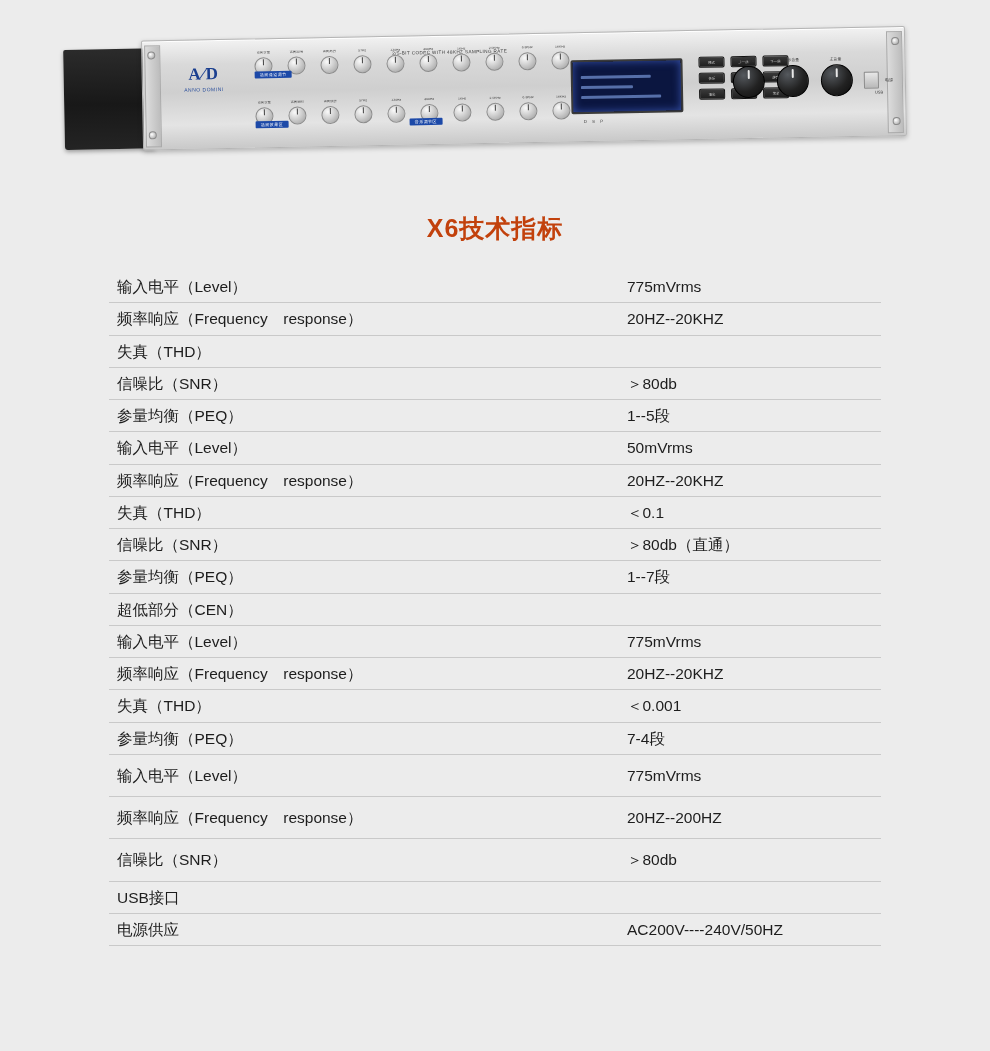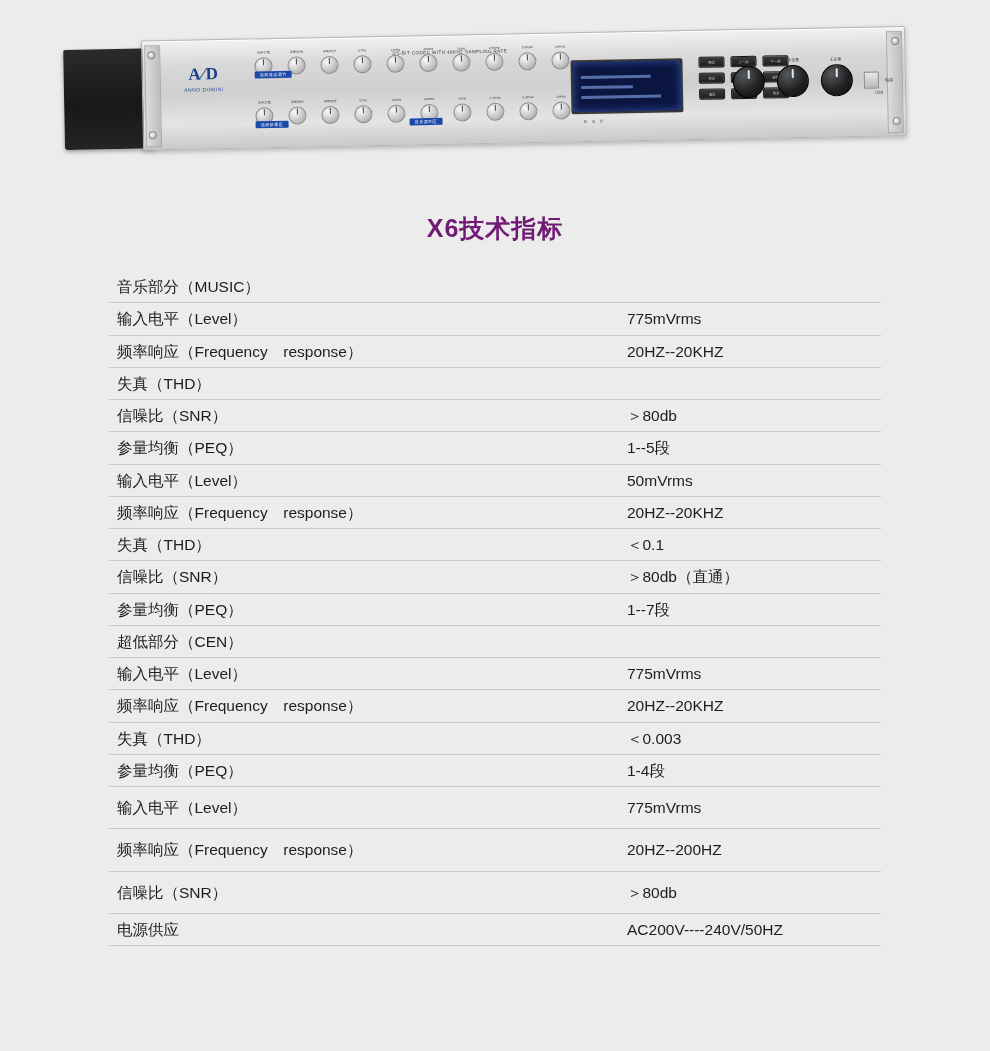"X6技术指标" .spec-title { color: #701a75 -> #c2410c }
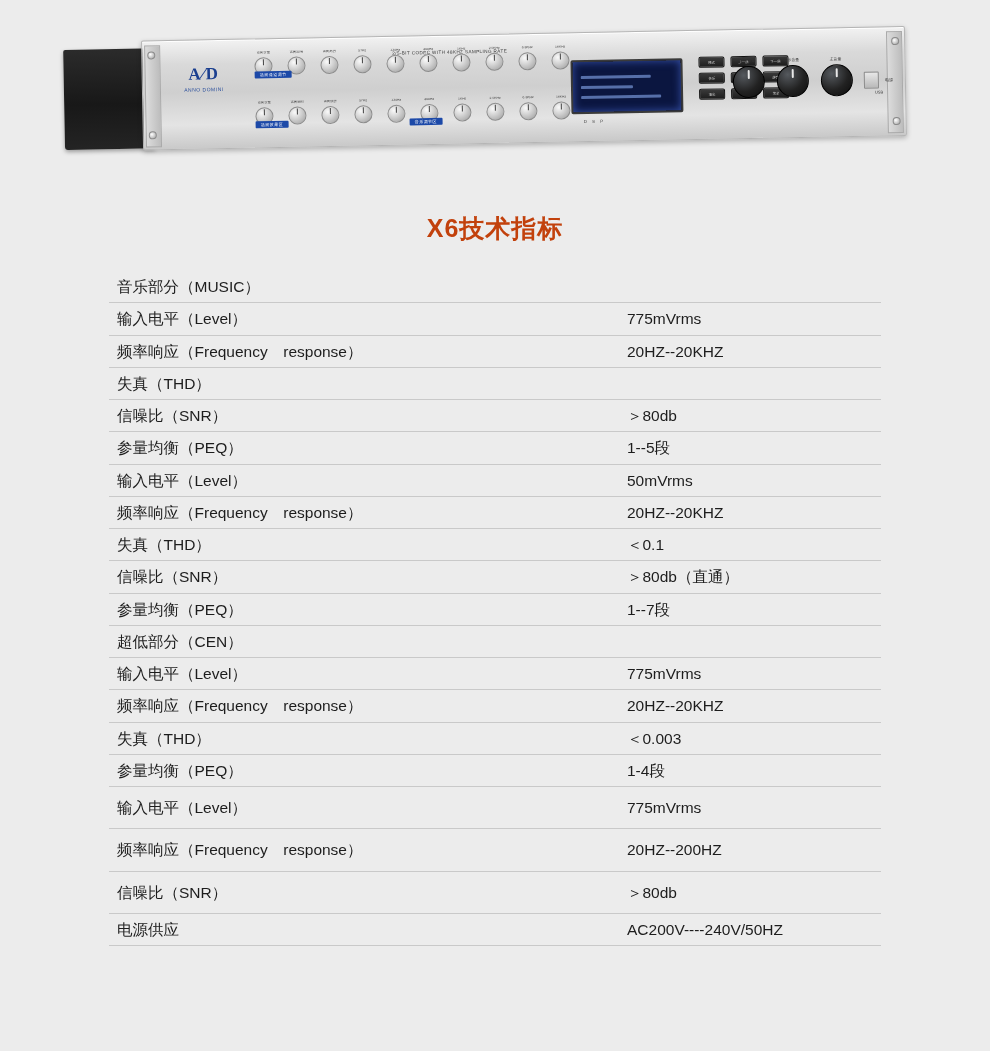"音乐部分（MUSIC）" tr { html: <tr> <td>音乐部分（MUSIC）</td> <td></td> </tr> -> none }
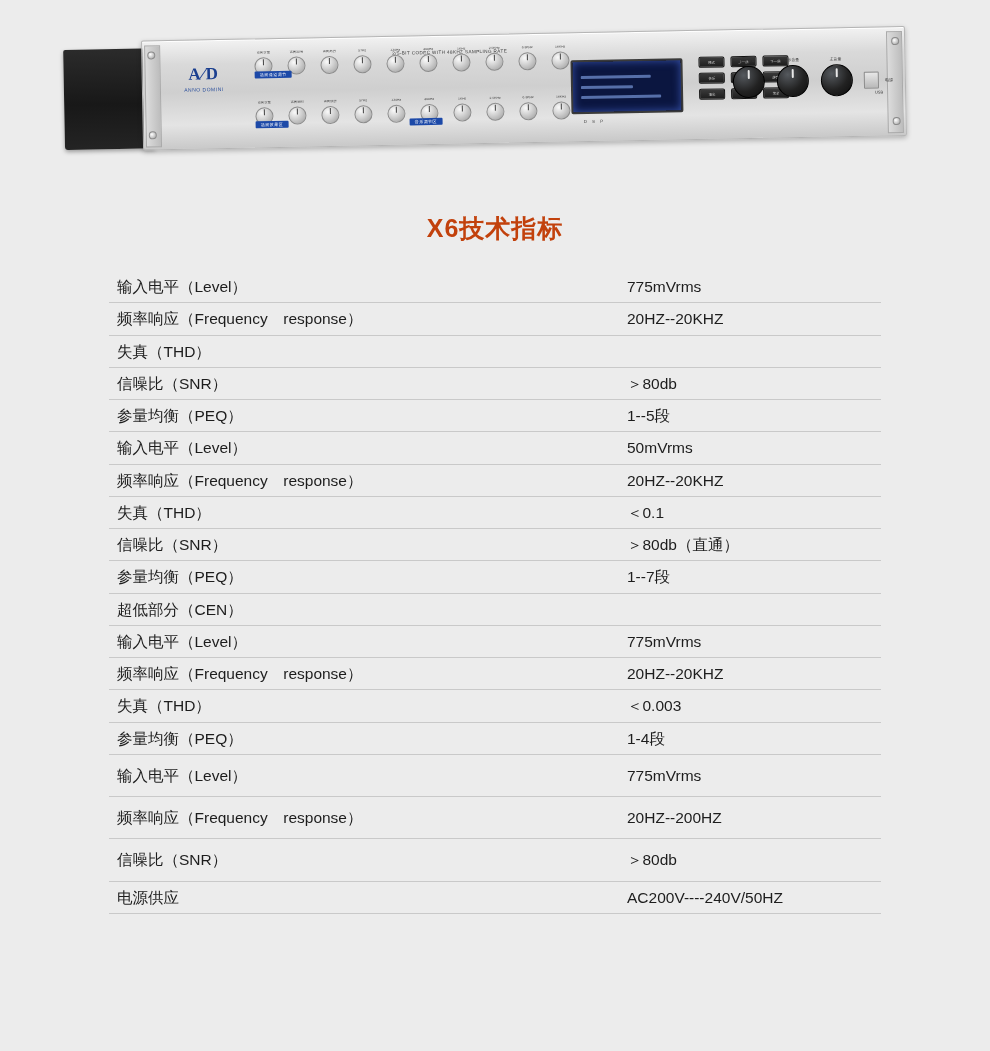"＜0.003" td.value { text: 0.003 -> 0.001 }
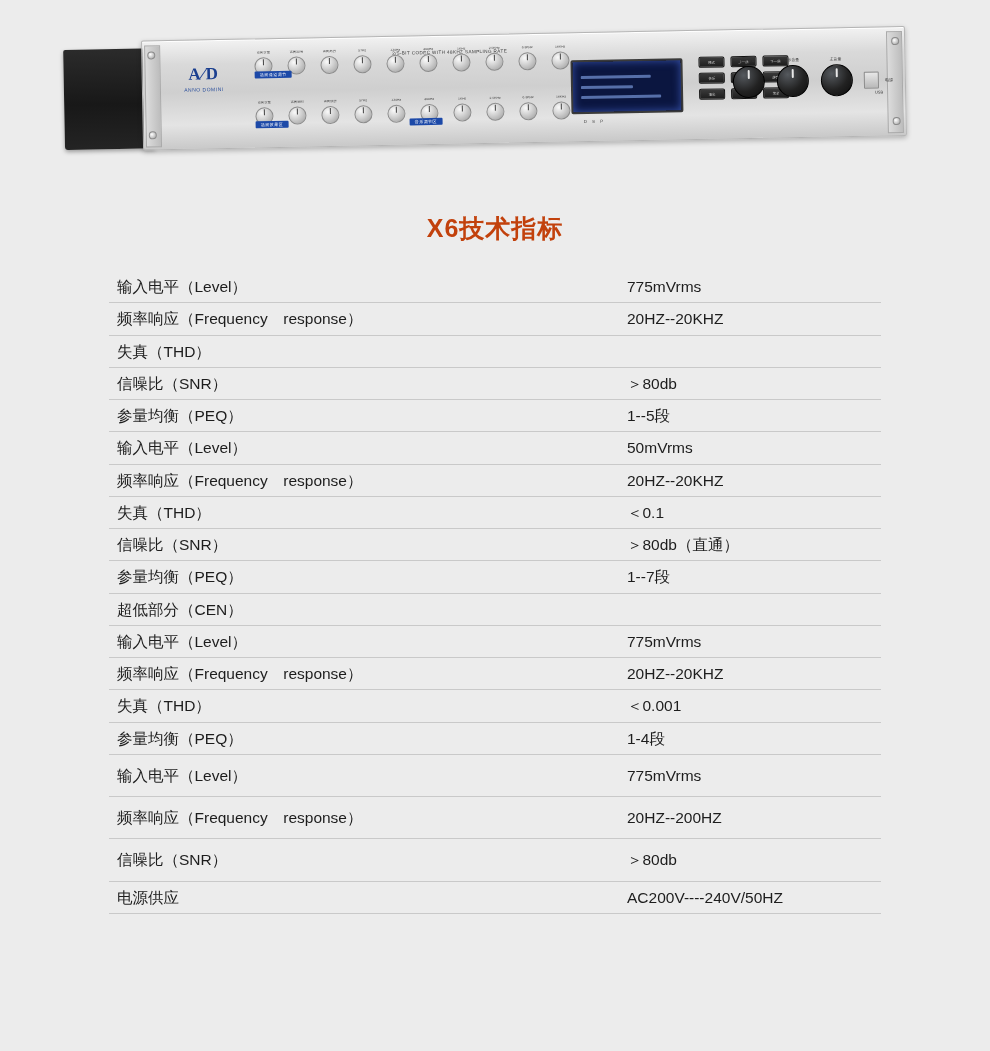"1-4段" td.value { text: 1-4 -> 7-4 }
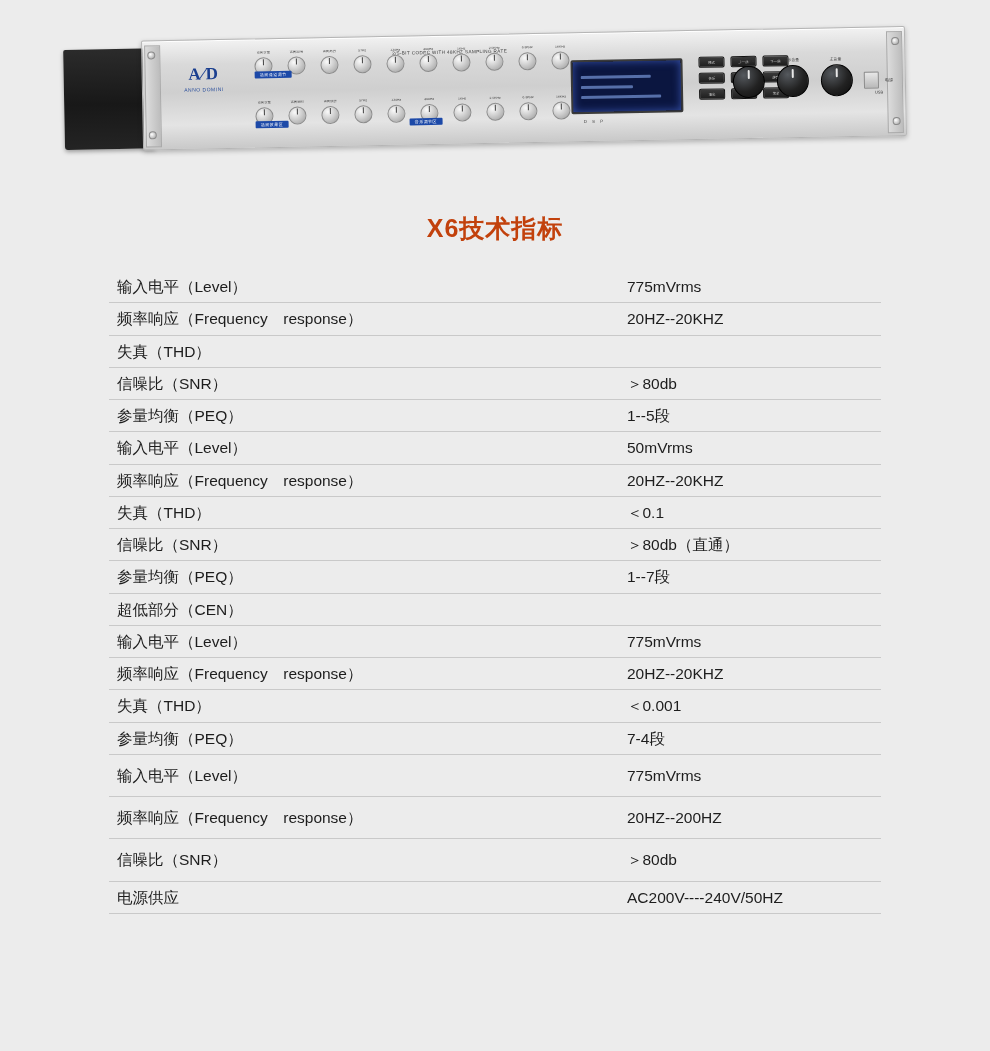"USB接口" tr { html: none -> <tr> <td>USB接口</td> <td></td> </tr> }
